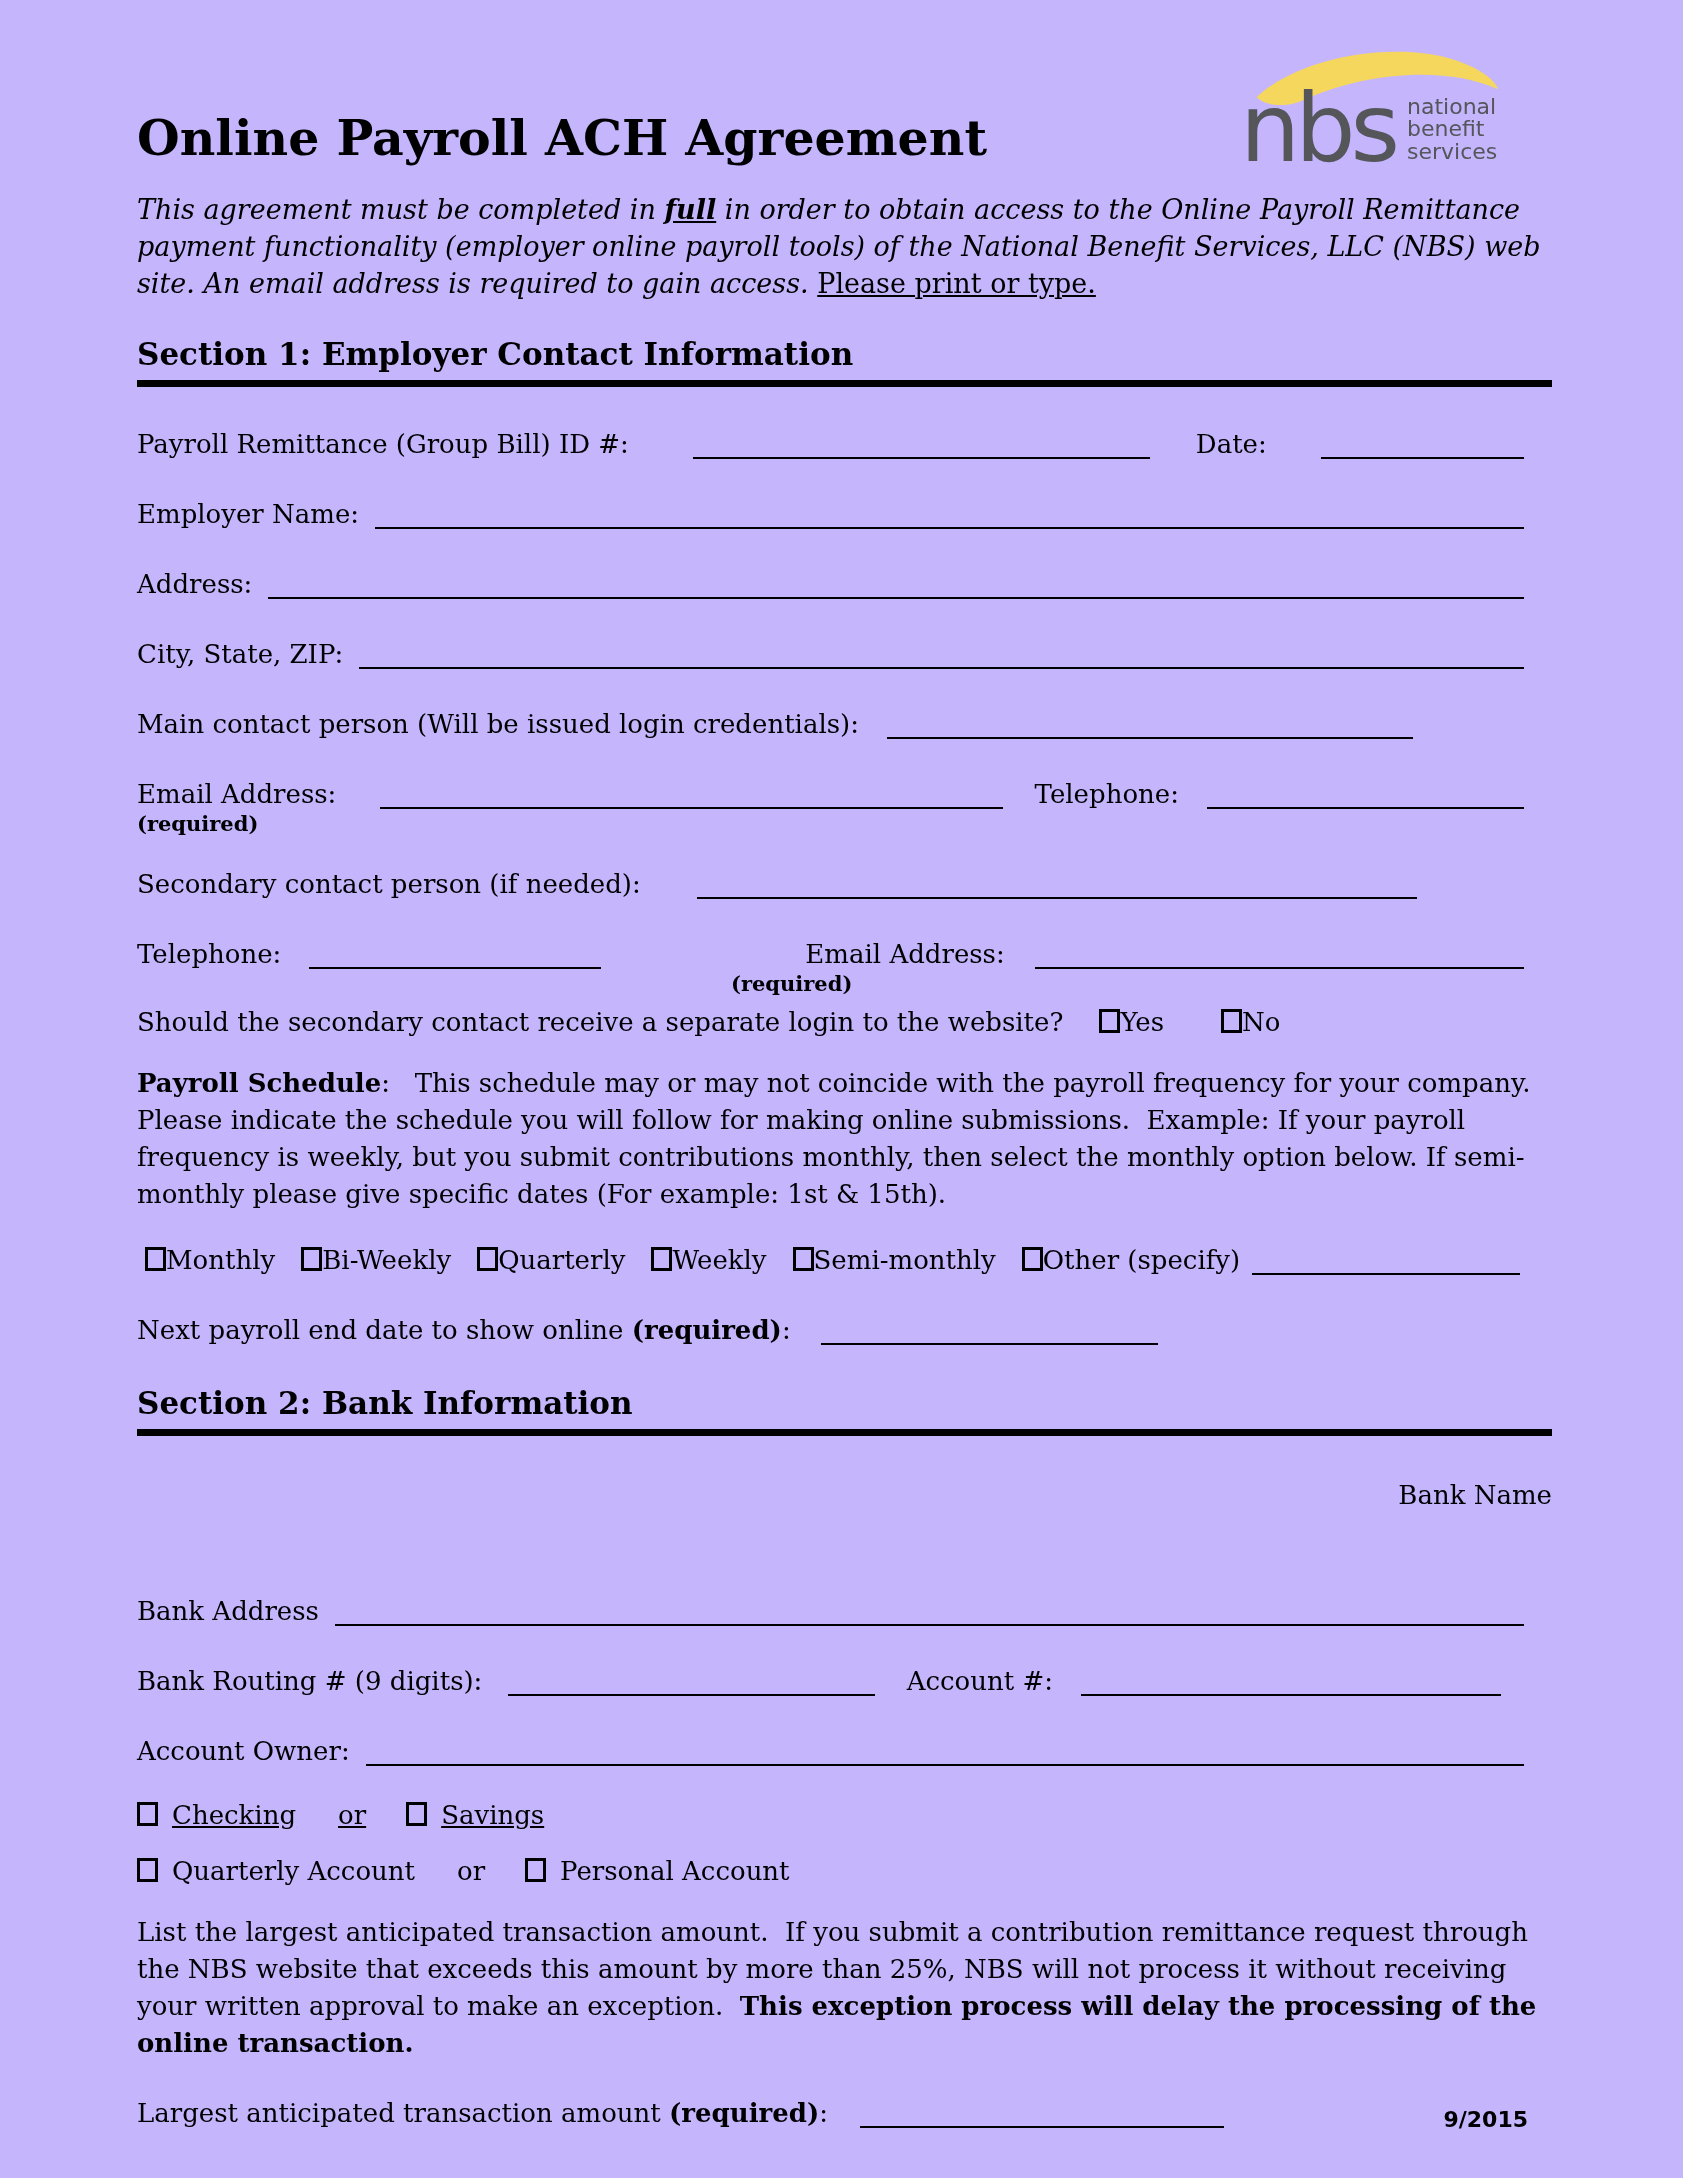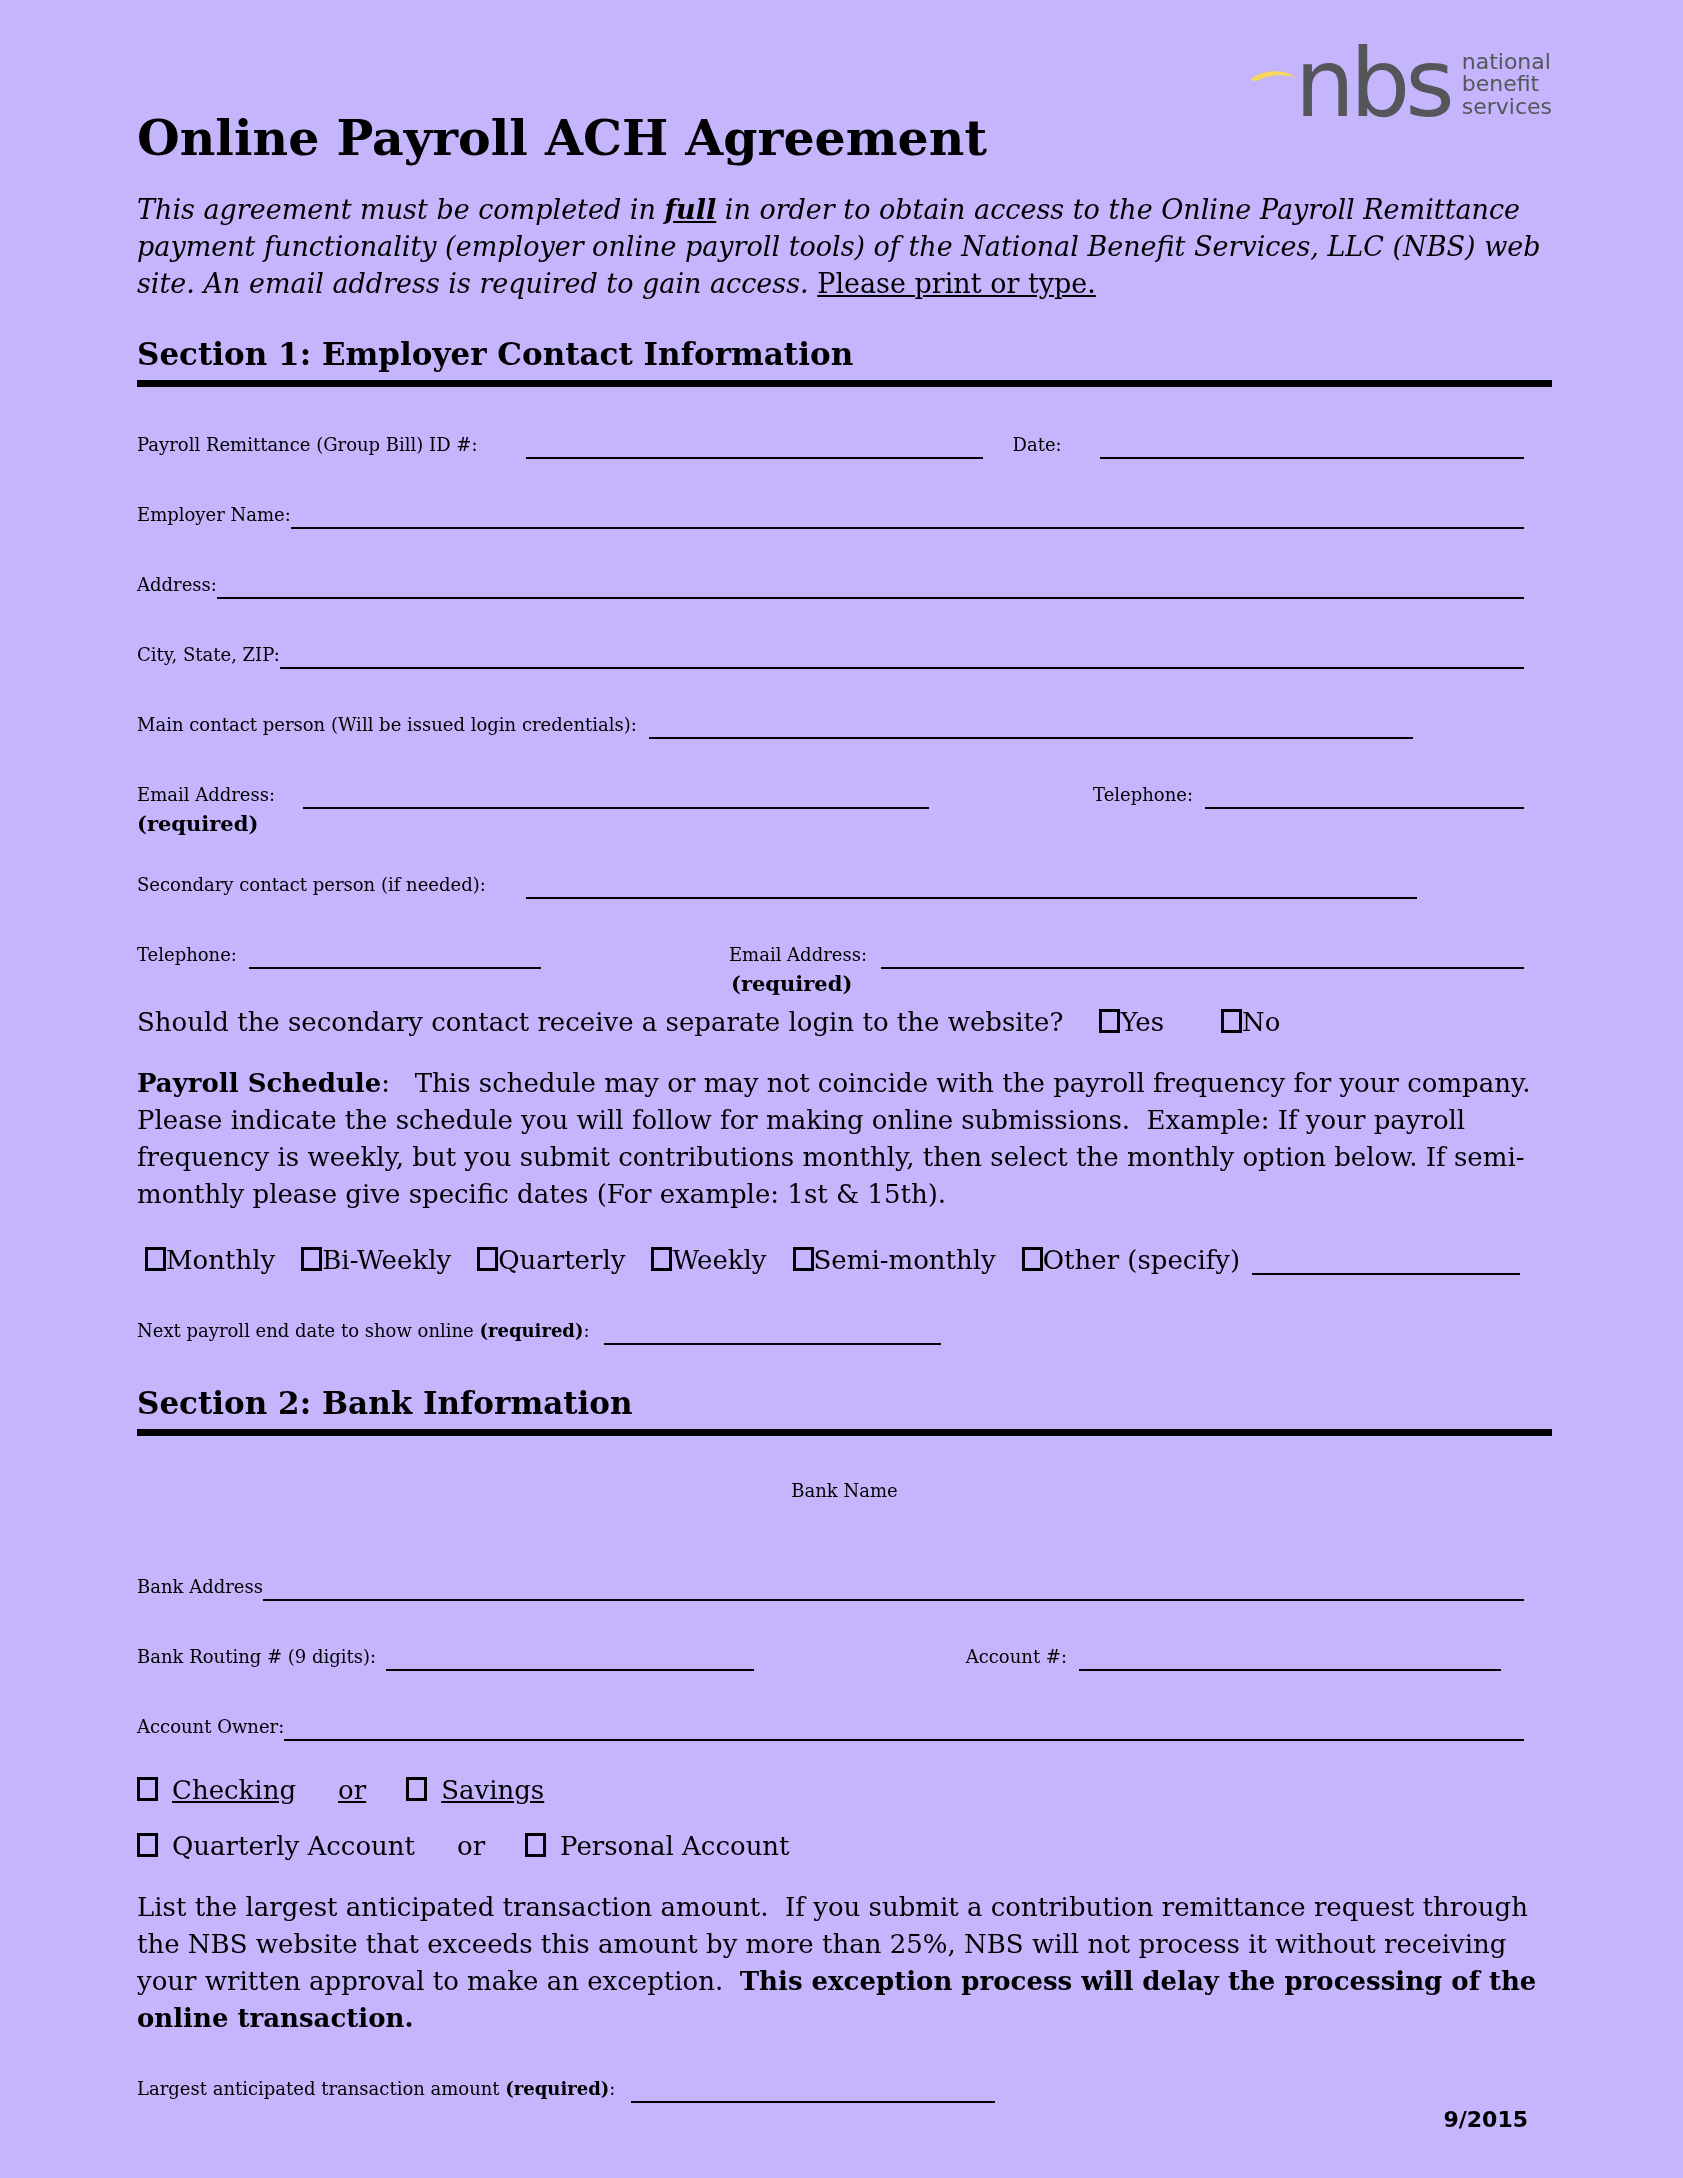"nbs" .logo { flex-direction: row -> column }
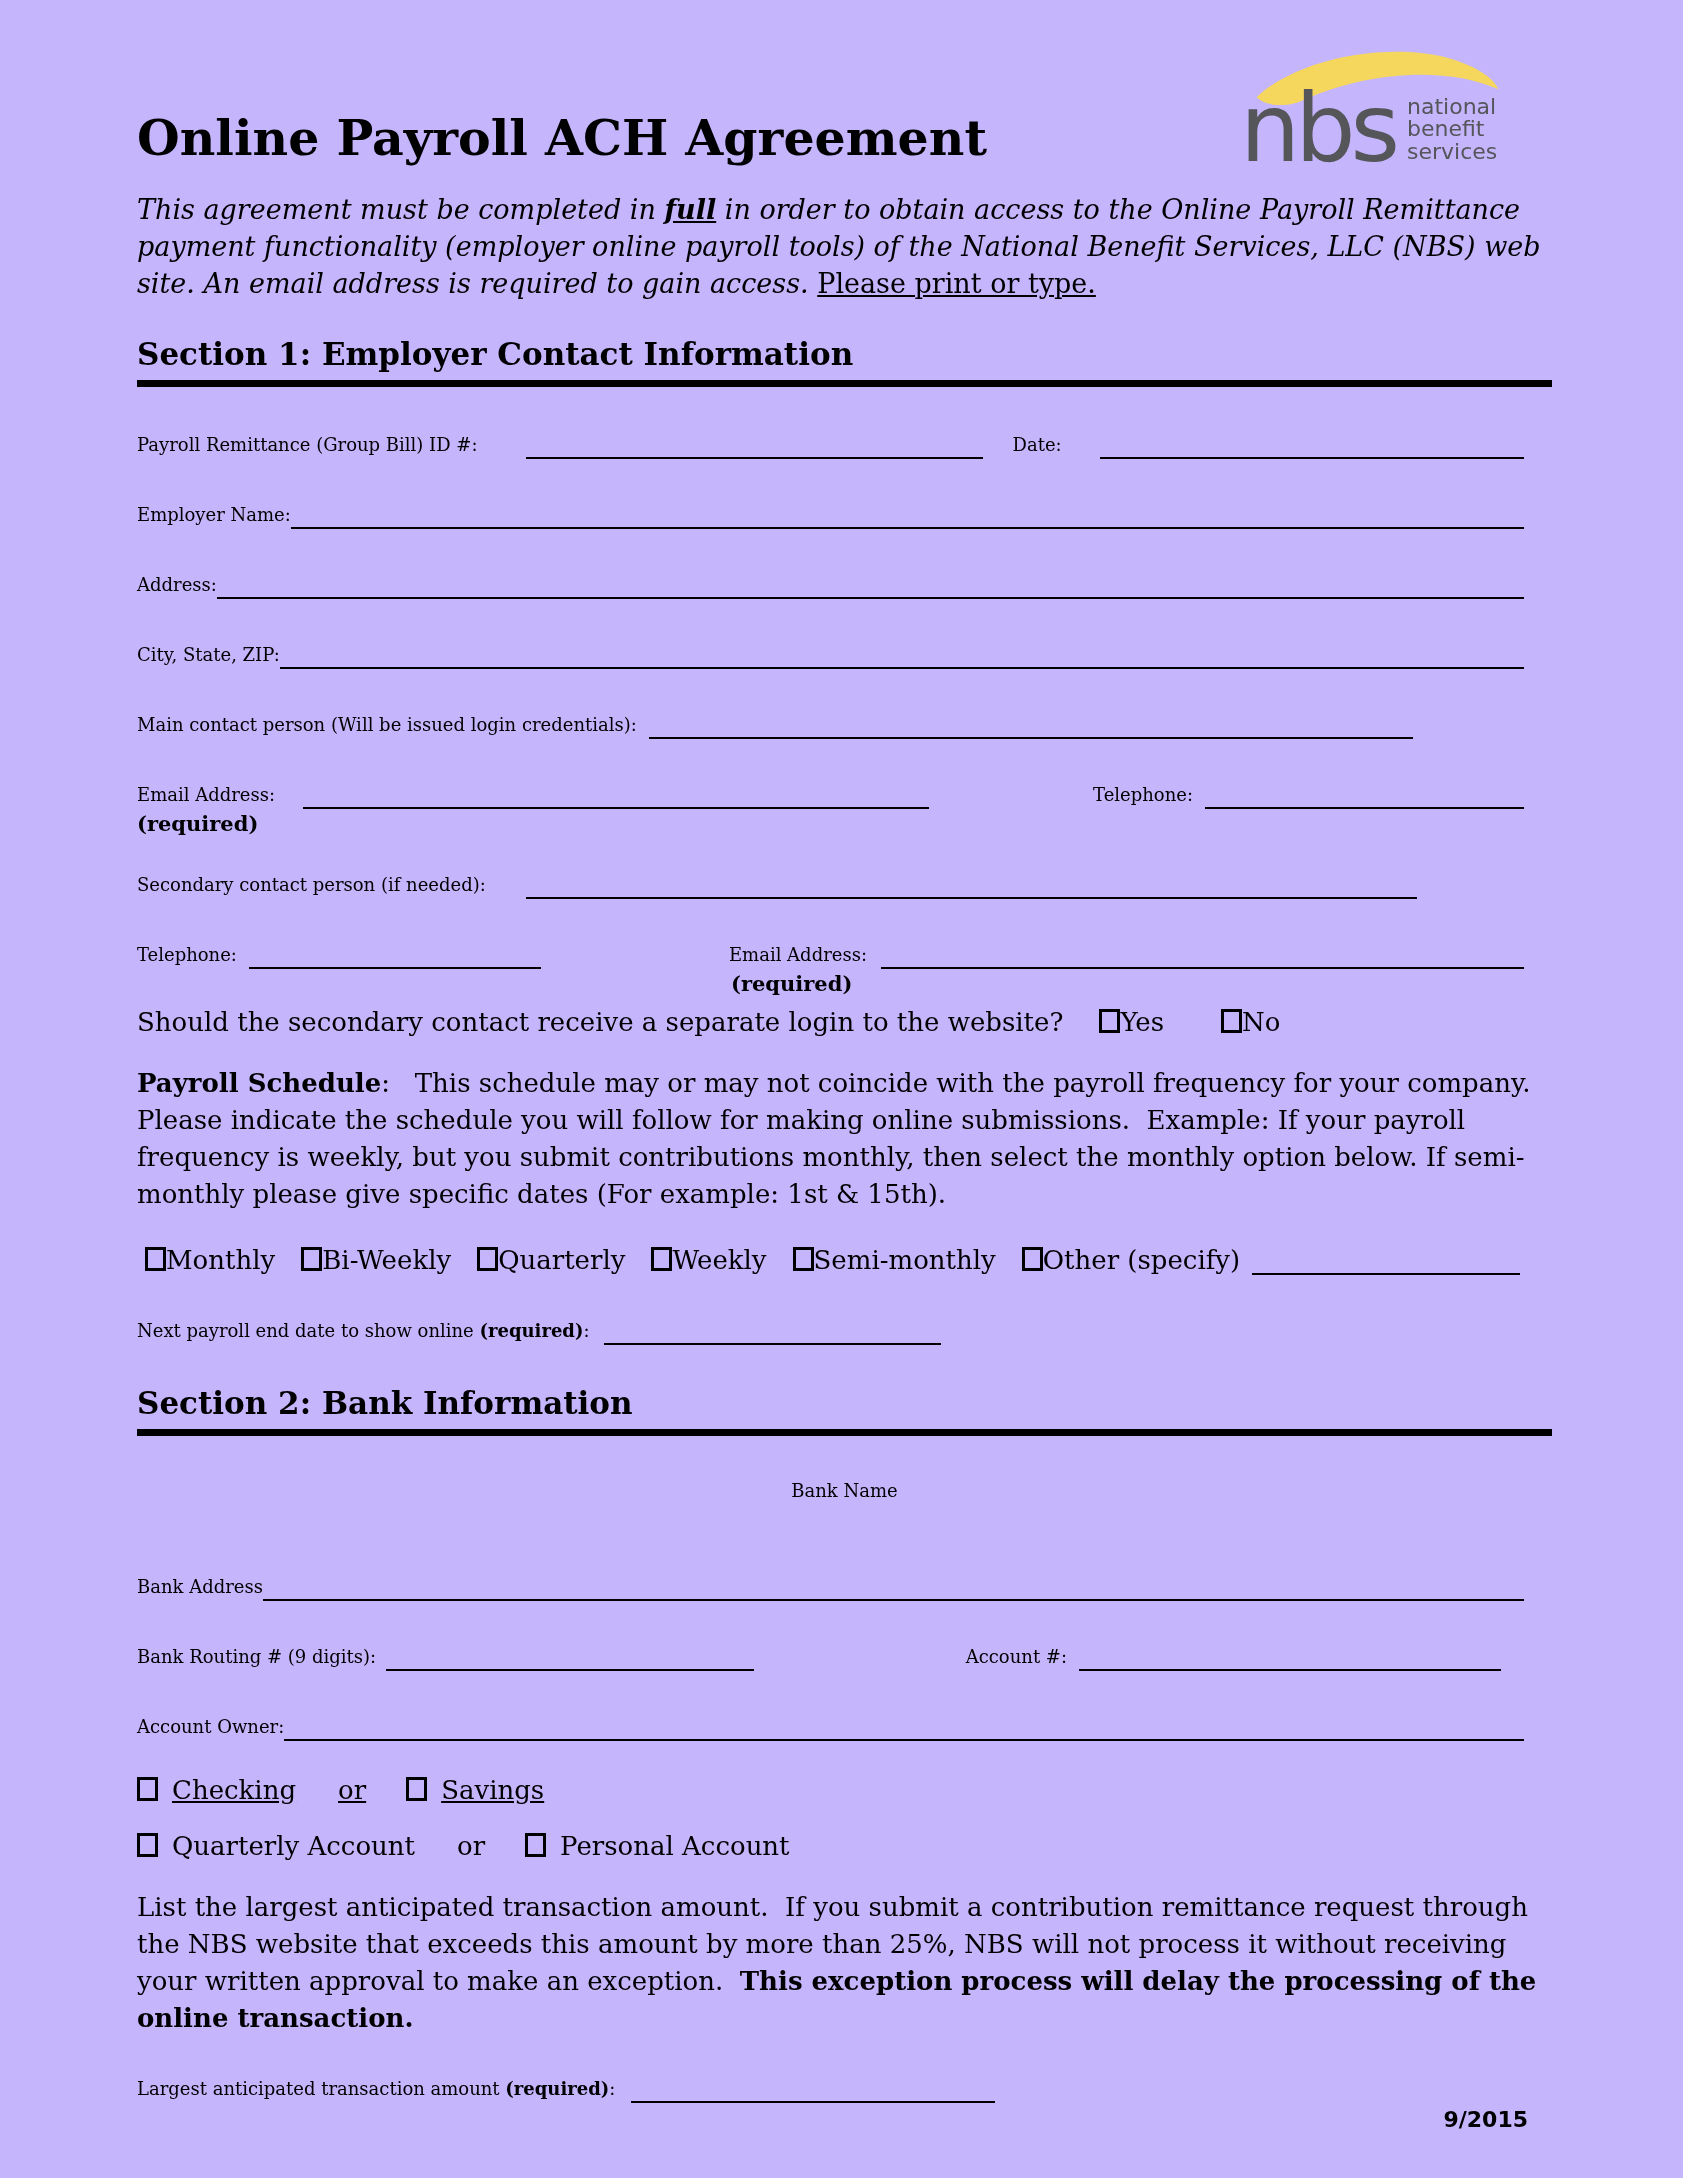"Payroll Remittance (Group Bill) ID" .frow { align-items: center -> flex-end; font-size: 18px -> 26px; gap: none -> 16px }
